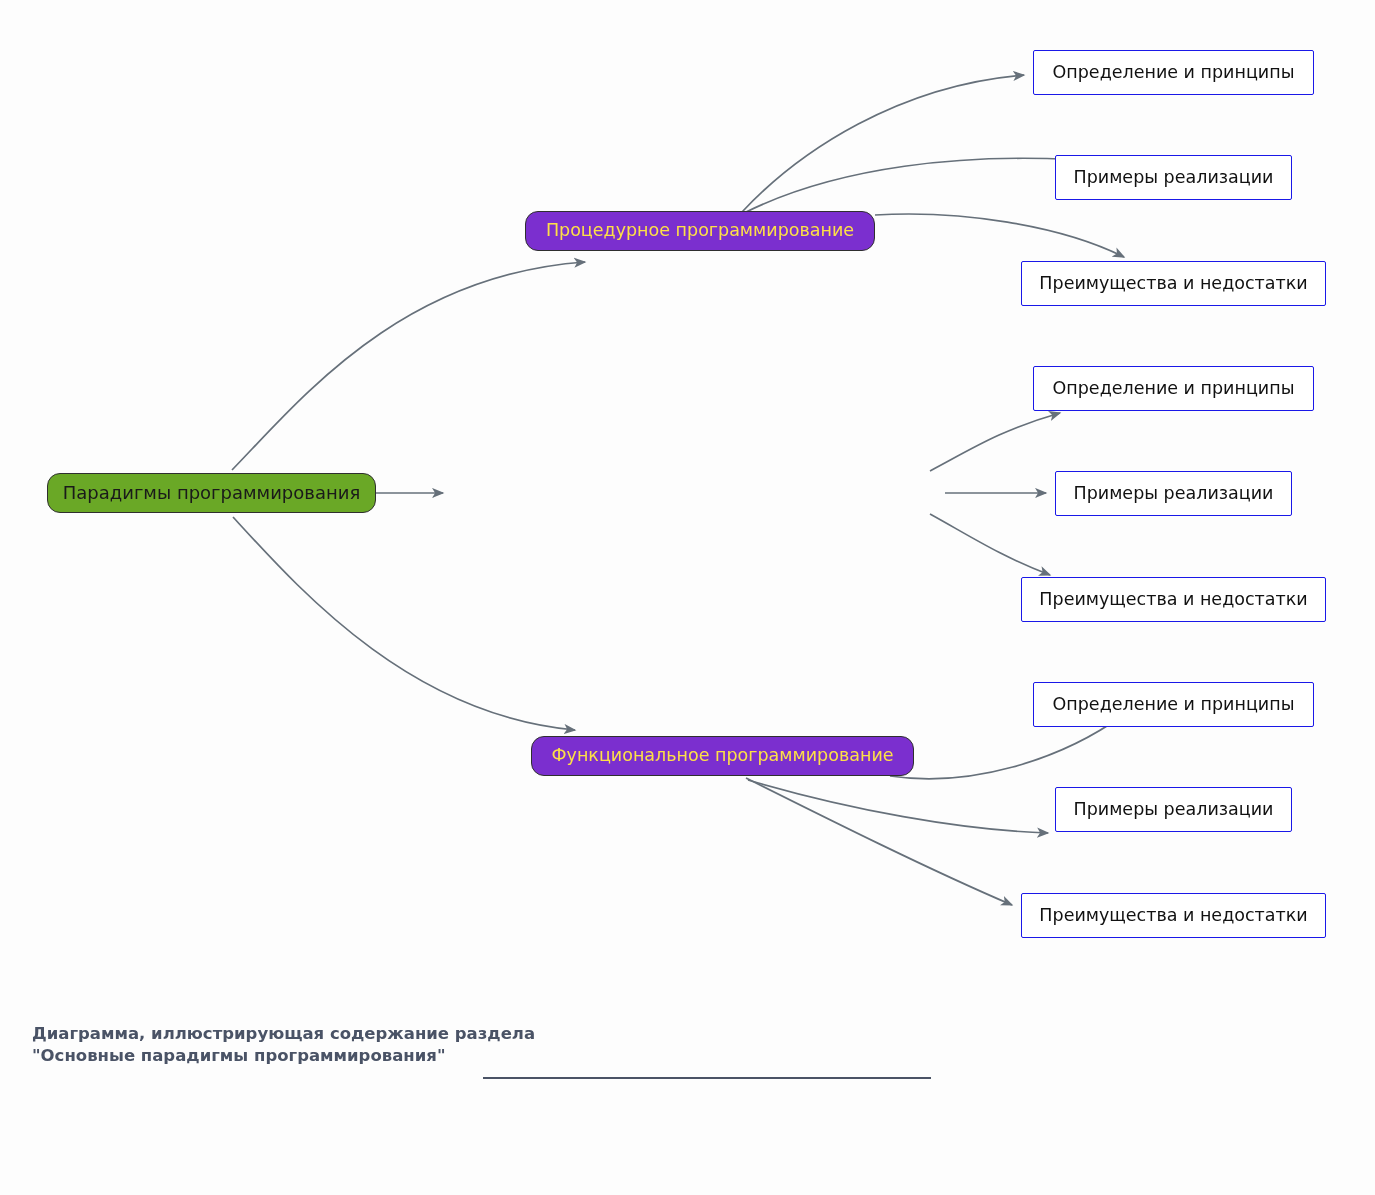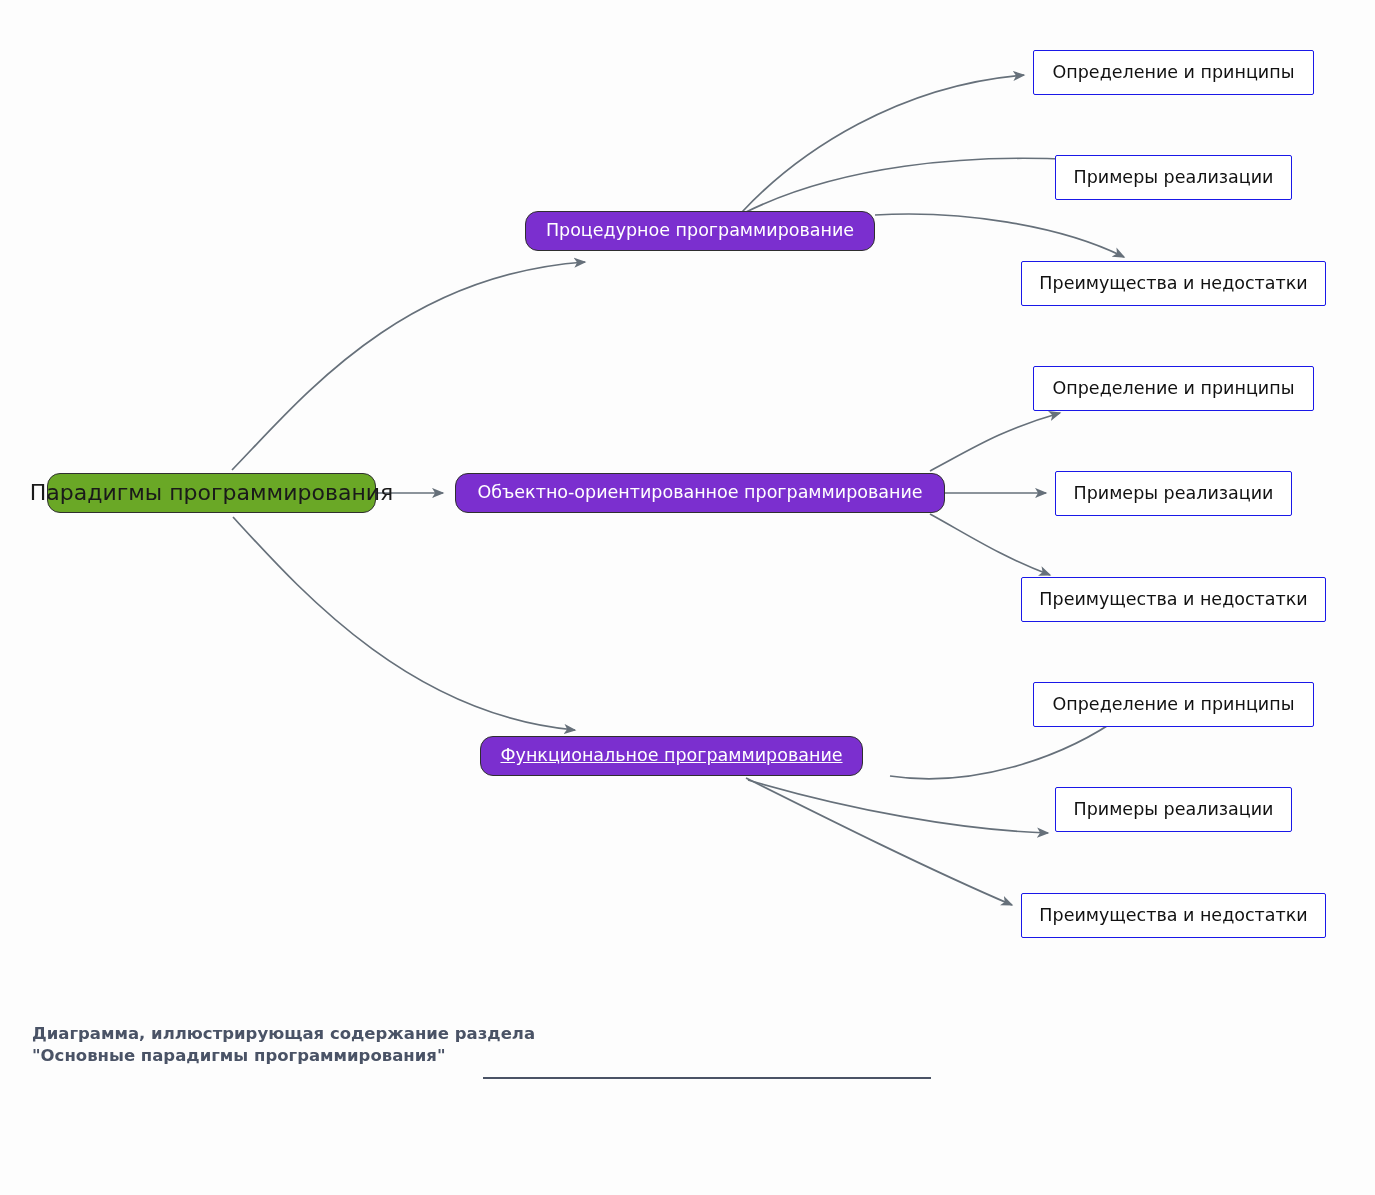"Процедурное программирование" .node-branch { color: #ffffff -> #fde047 }
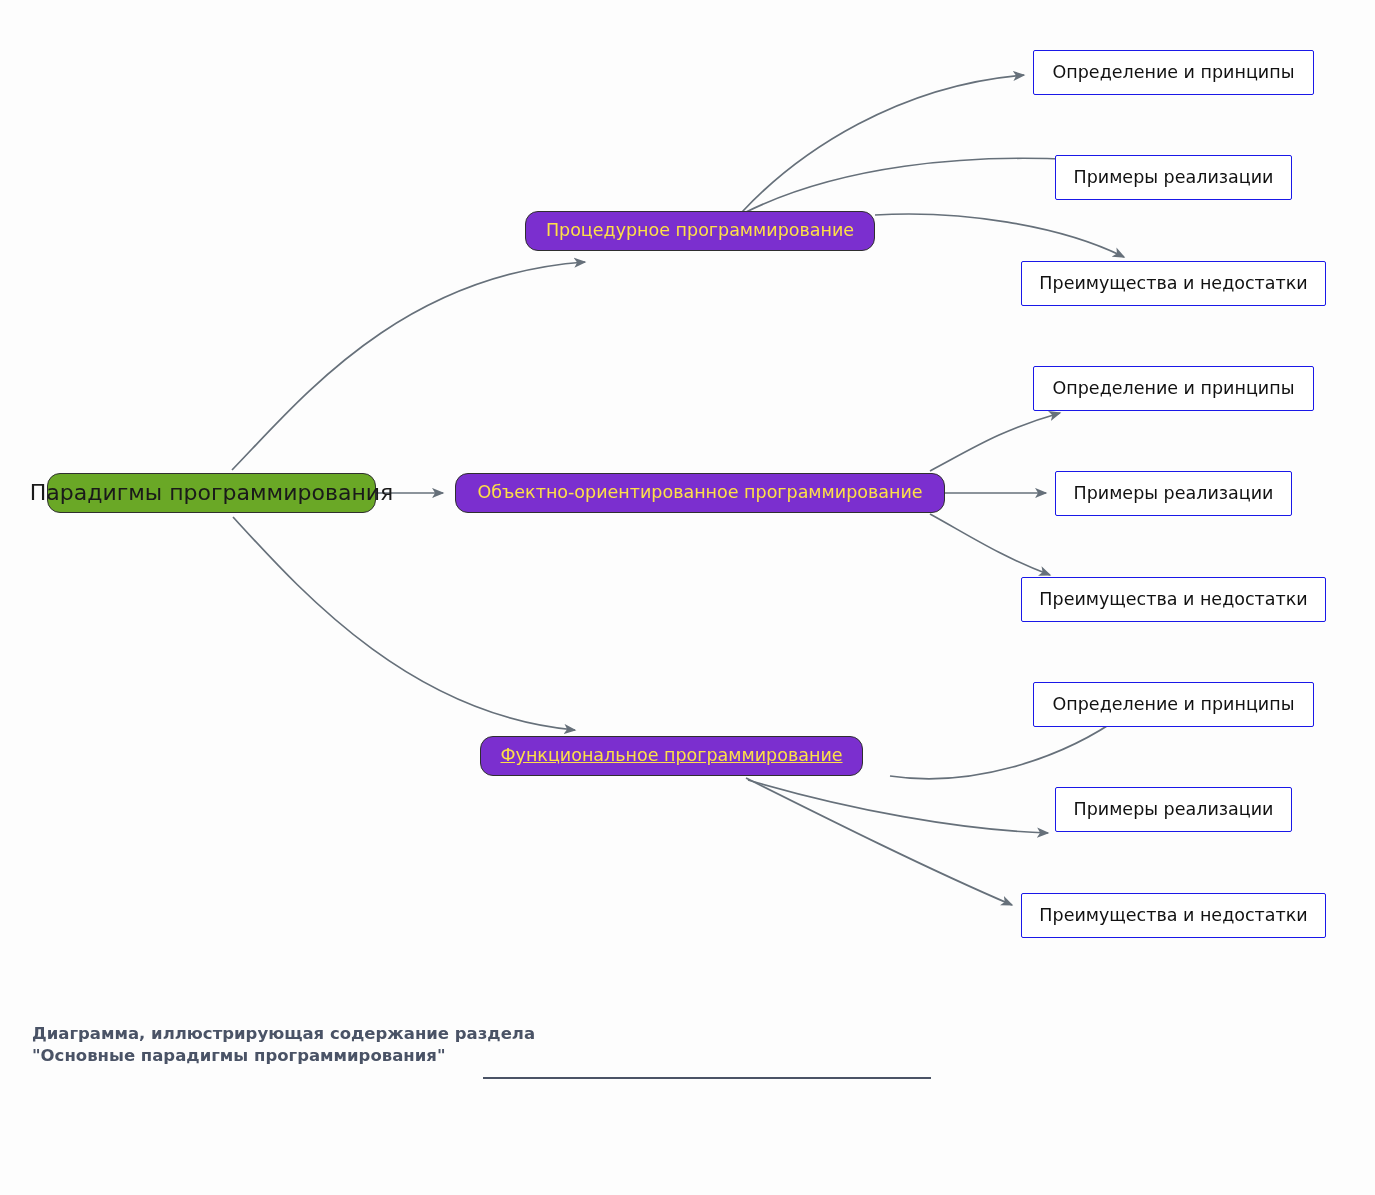"Парадигмы программирования" .node-root { font-size: 22px -> 18px }
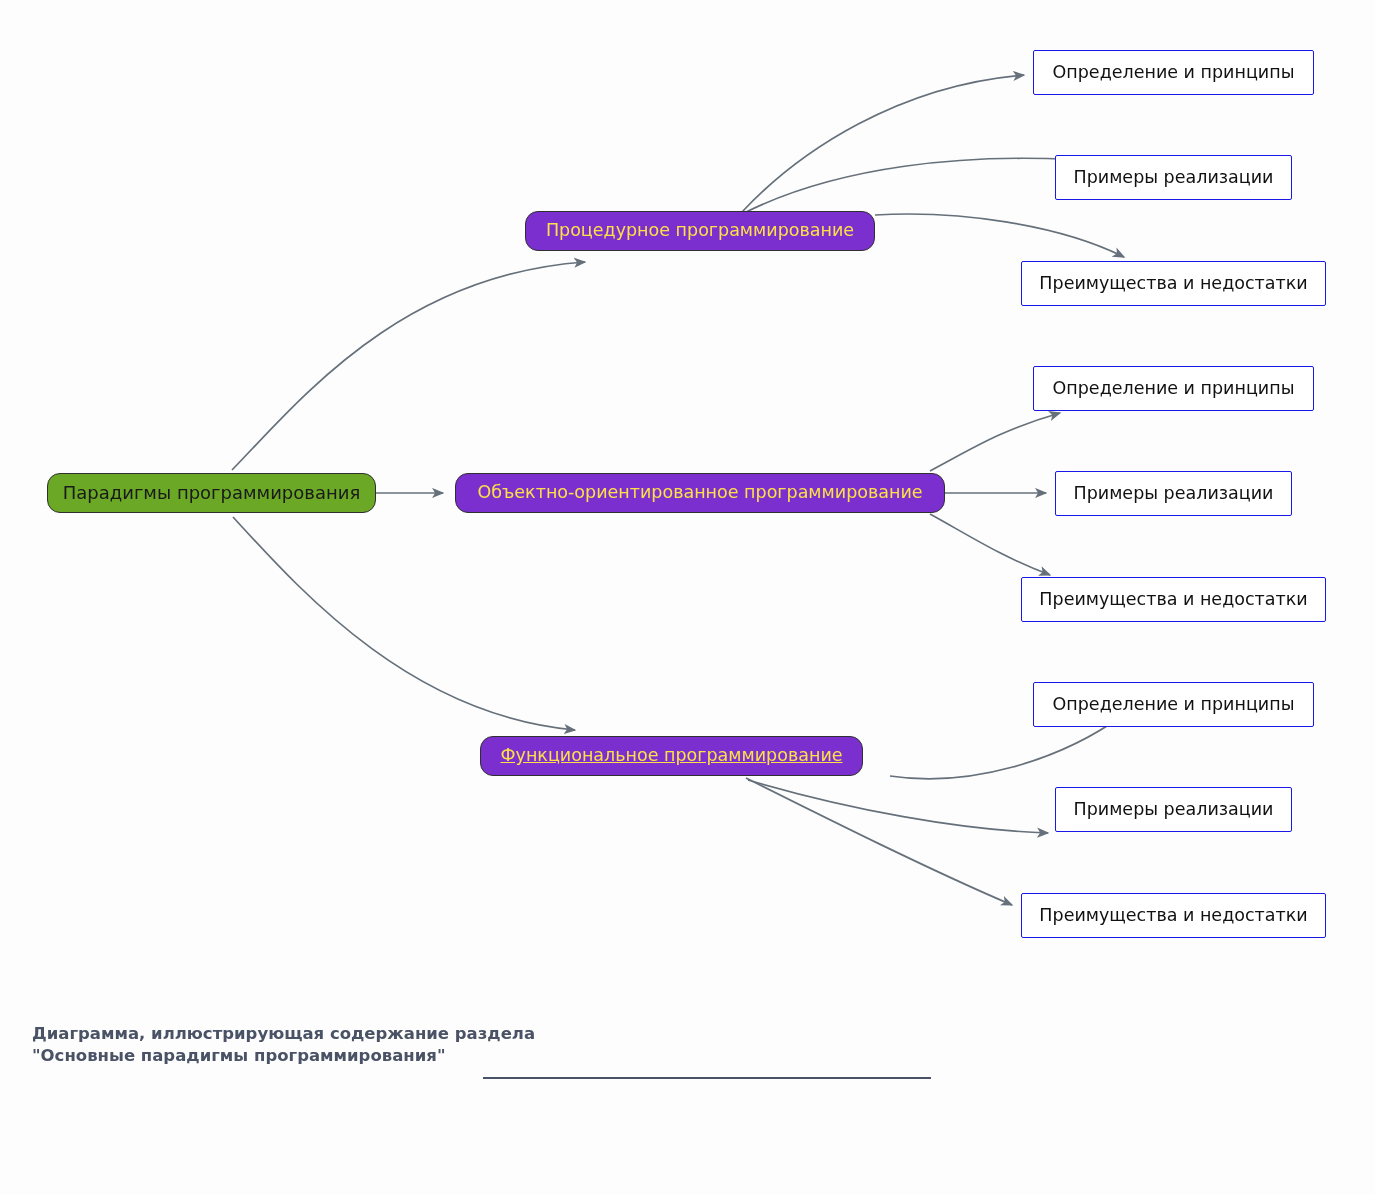"Объектно-ориентированное" div.node { html: <div> <span>Объектно-ориентированное программирование</span> </div> -> none }
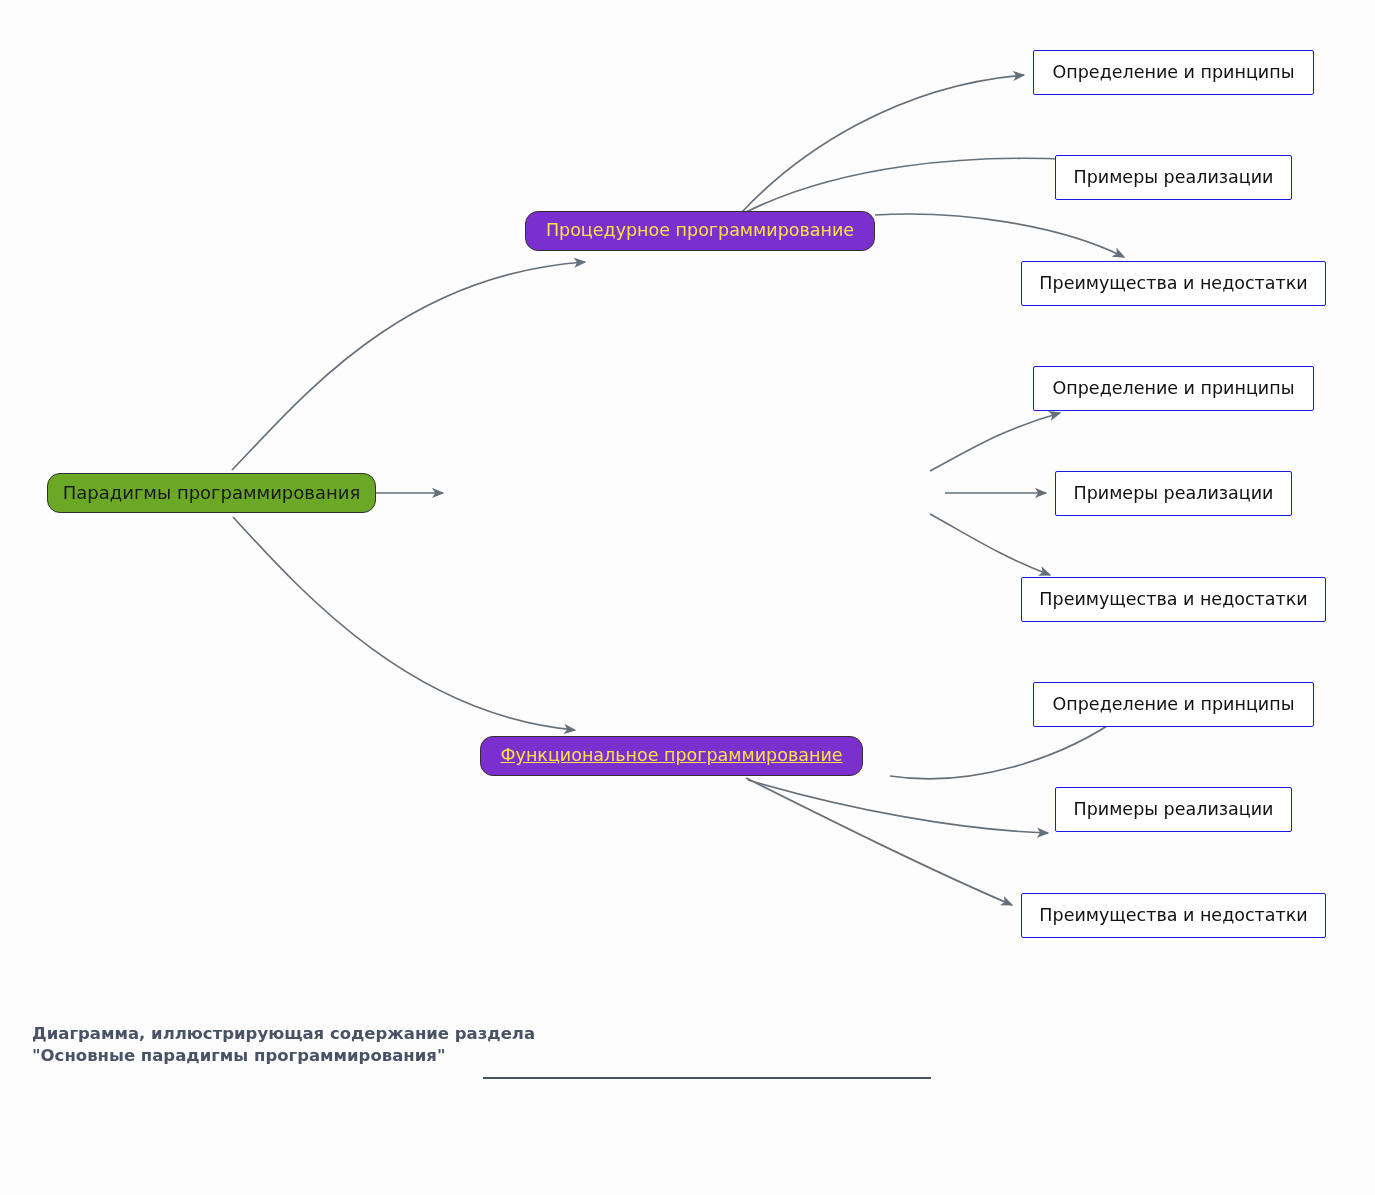"Функциональное программирование" div.node { left: 480px -> 531px; text-decoration: underline -> none }
